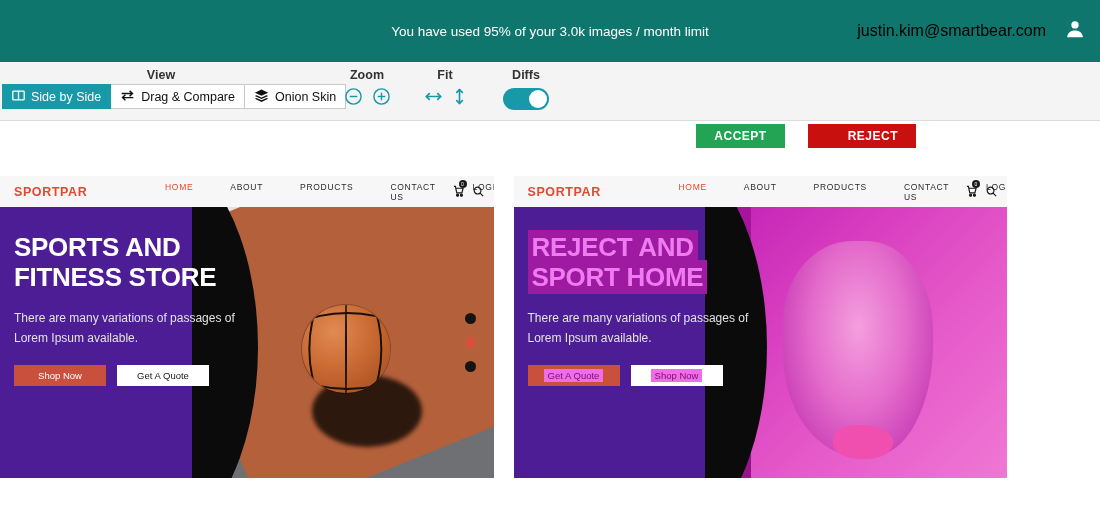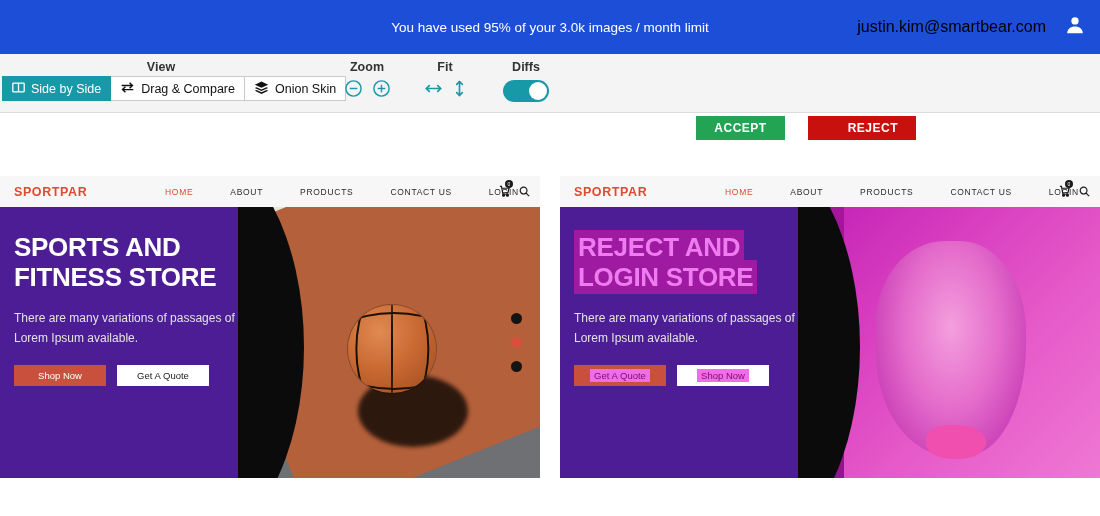"You have used 95% of" .topbar { background: #1d4ed8 -> #0f766e; height: 54px -> 62px }
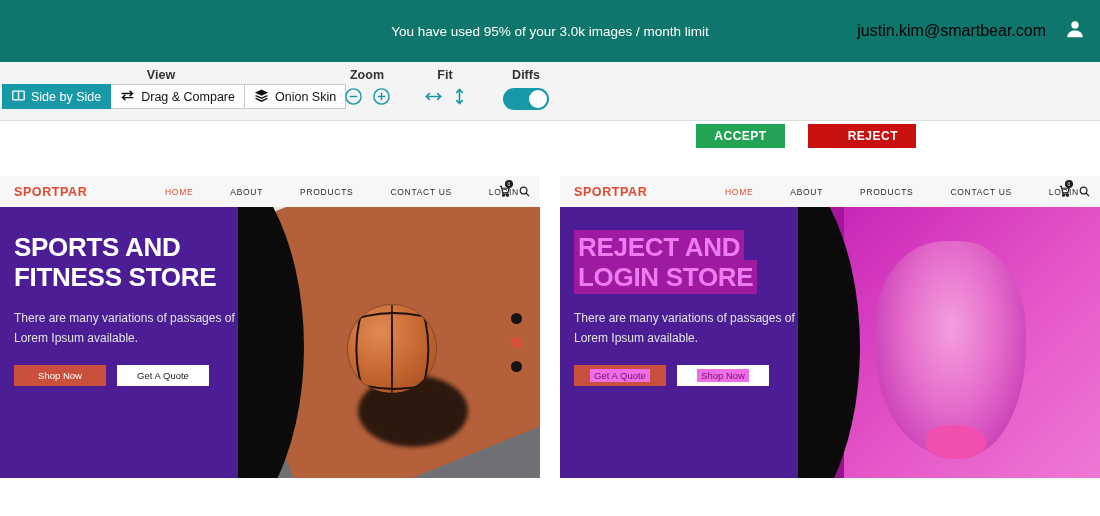"SPORTPAR" .panels { width: 1100px -> 1007px }
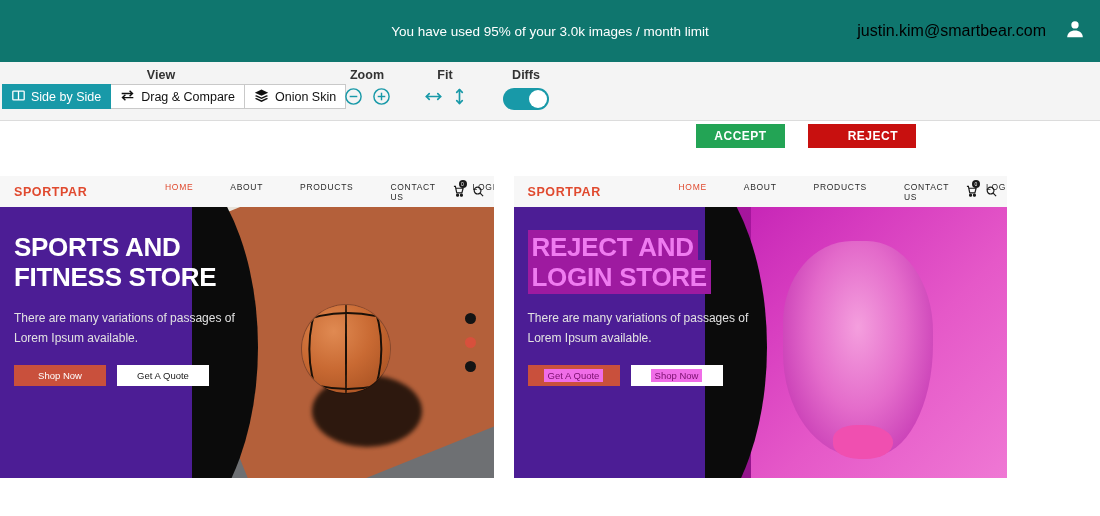"LOGIN STORE" span.diff-hl { text: LOGIN STORE -> SPORT HOME }
